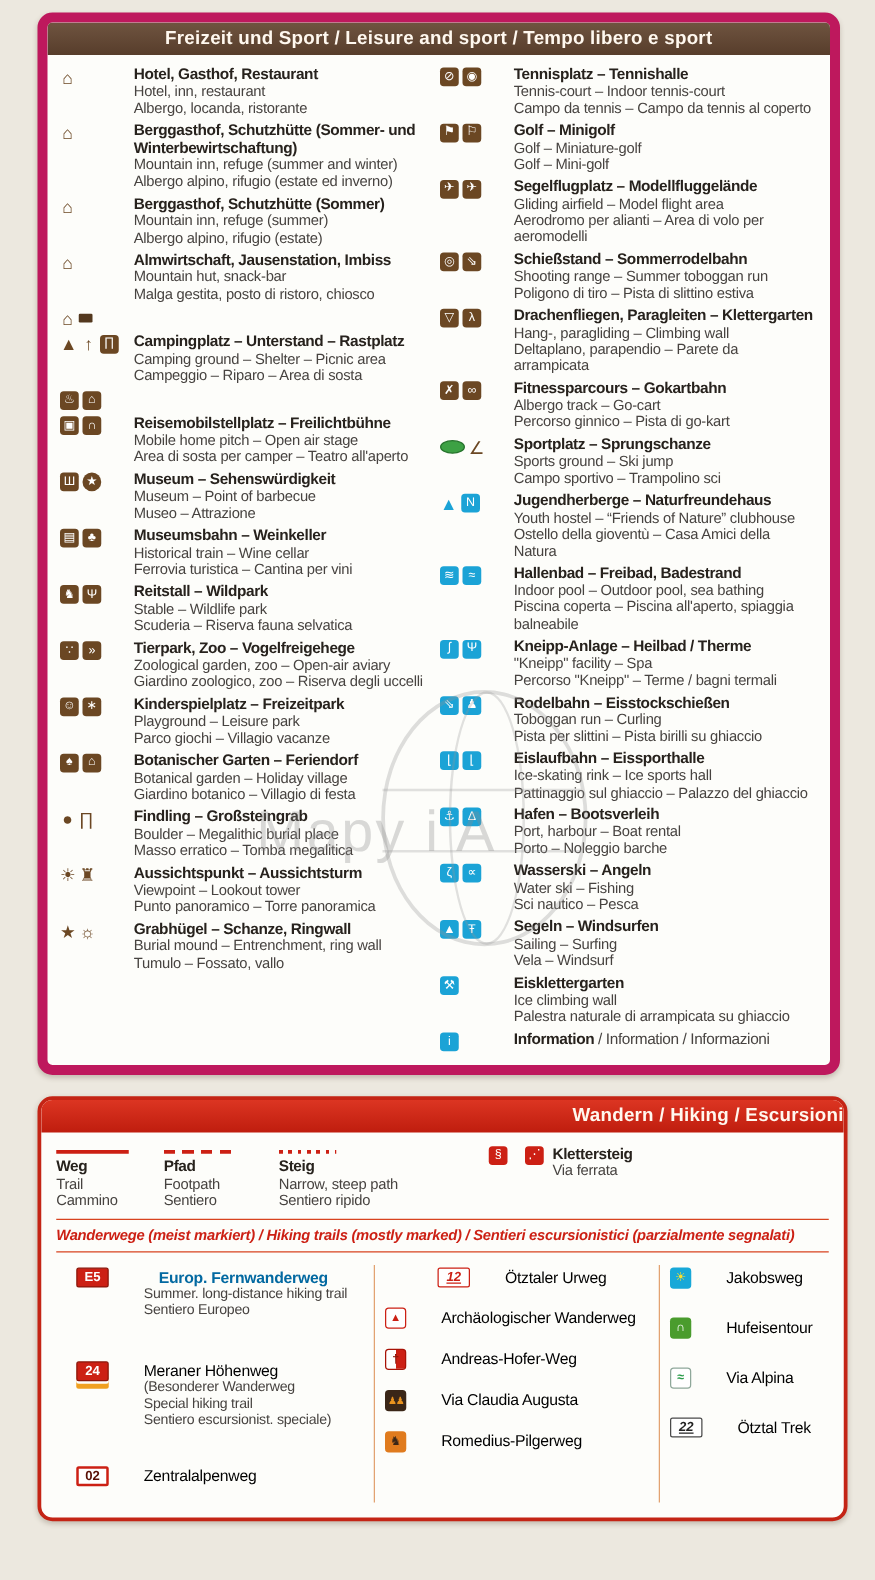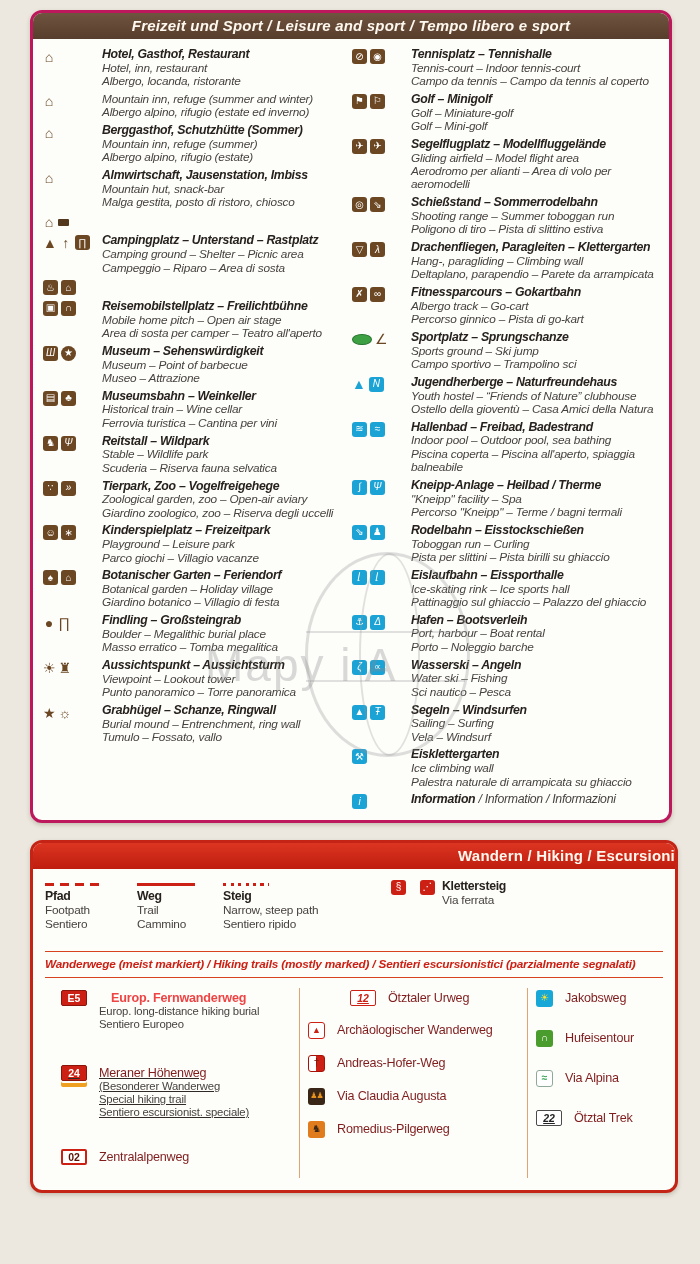"Freizeit und Sport / Leisure" #leisure-box { border: 3px solid #be185d -> 8px solid #be185d; font-style: italic -> none }
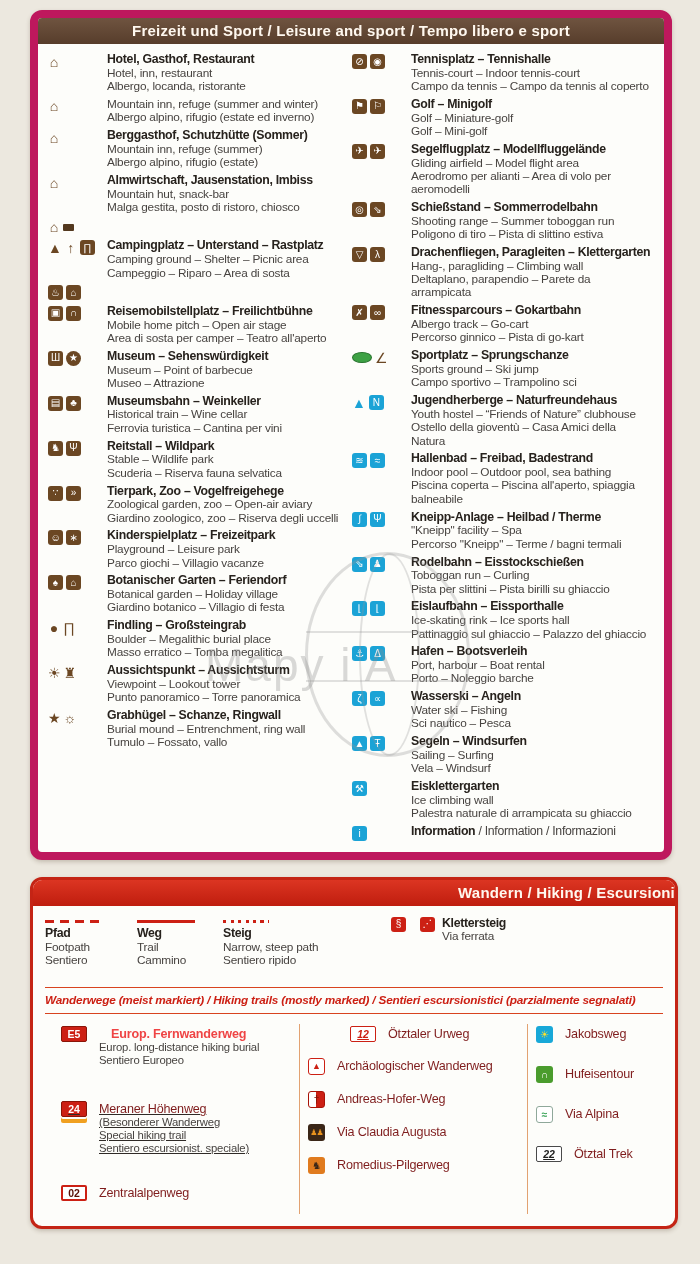"Berggasthof, Schutzhütte (Sommer- und" div.title { html: none -> <div>Berggasthof, Schutzhütte (Sommer- und Winterbewirtschaftung)</div> }
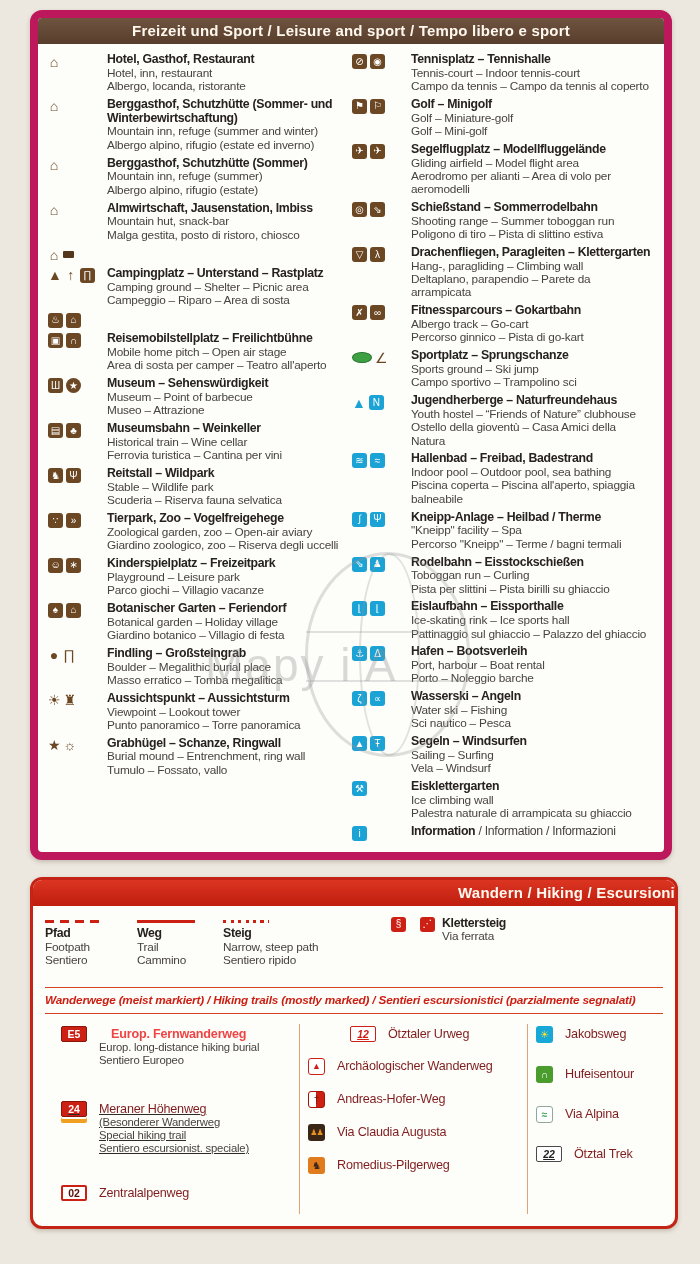"Pfad" div.trail-type { order: before "Weg" -> after "Weg" }
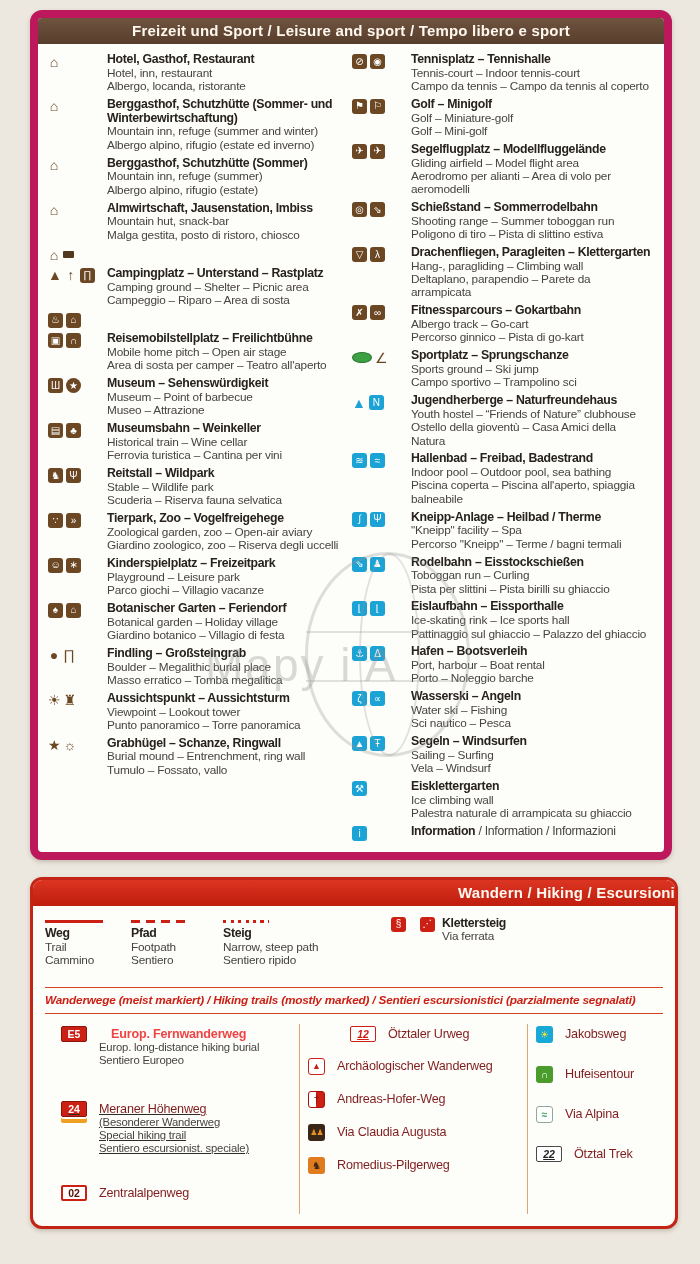"Wanderwege (meist markiert) / Hiking" .hiking-note { margin: 14px 12px 0 12px -> 2px 12px 0 12px }
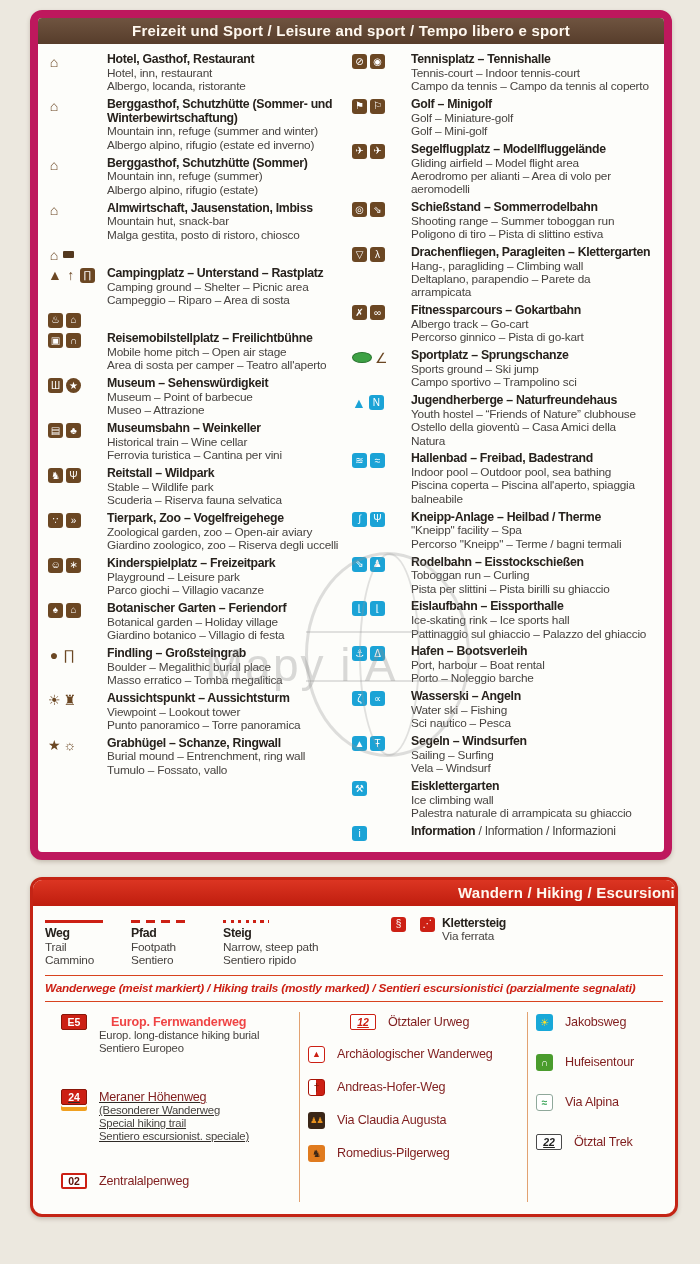"E5" .trail-item { gap: 12px -> 28px }
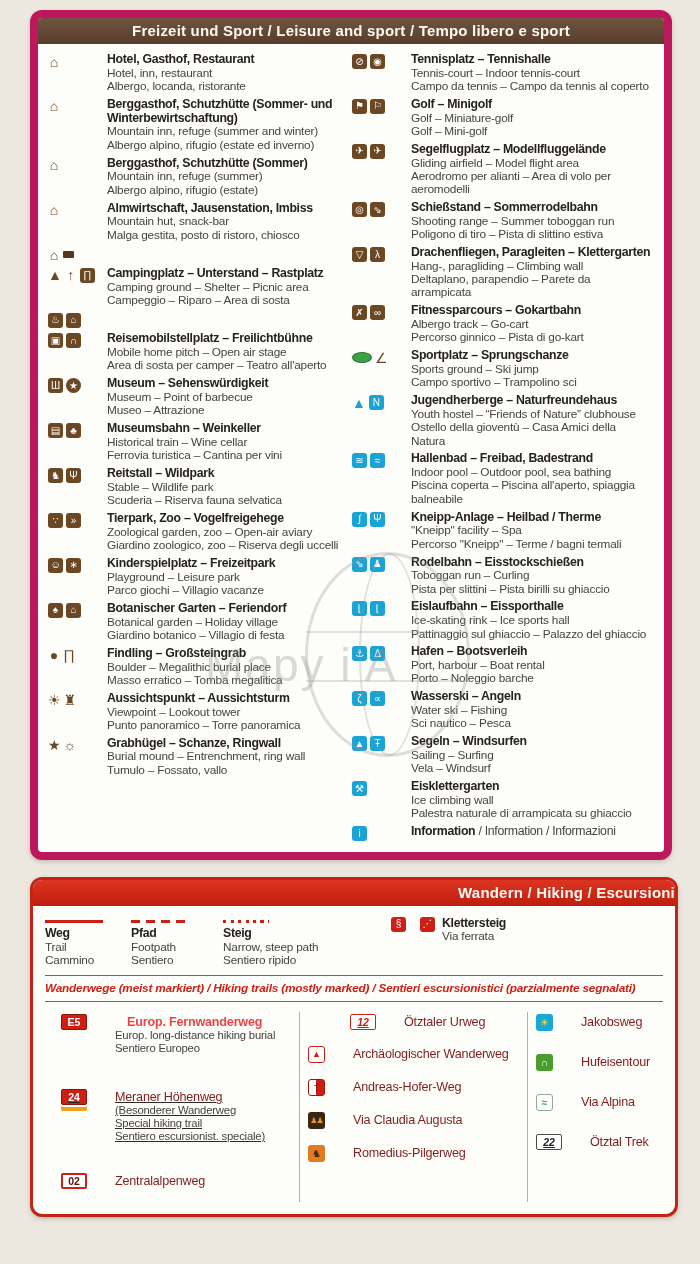"Europ. Fernwanderweg" .trail-item .t-title.bold { color: #ef4444 -> #0369a1 }
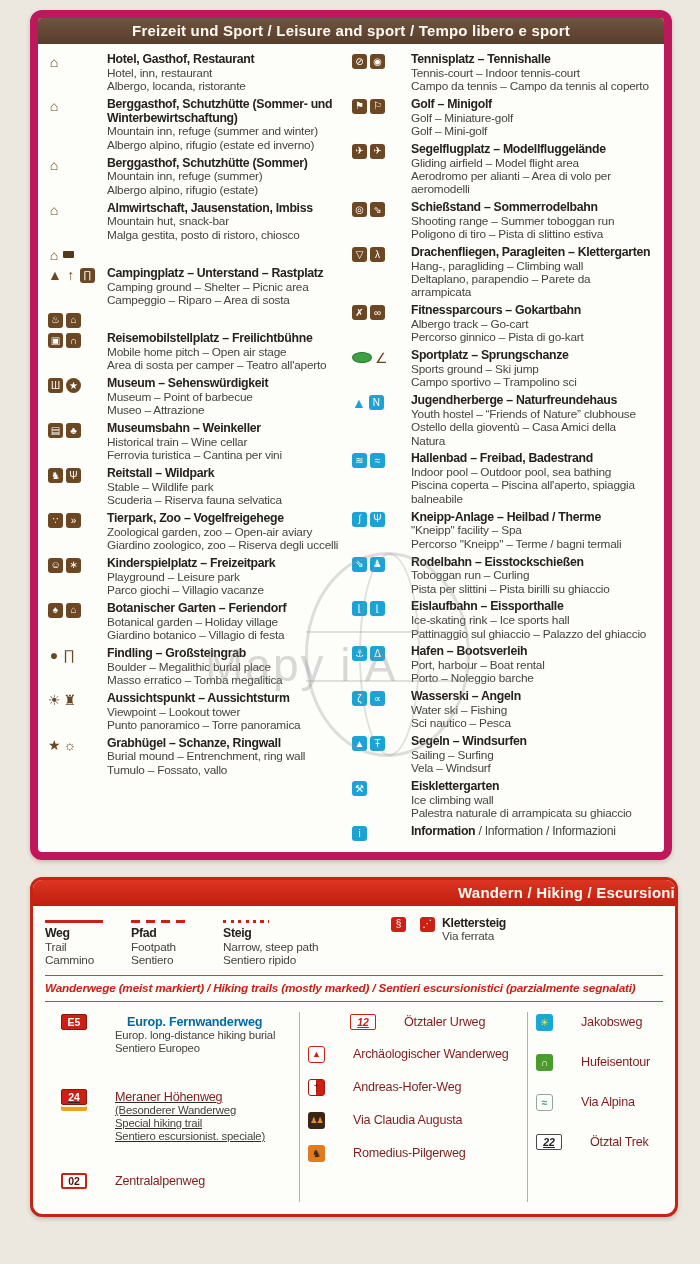"Ötztaler Urweg" .trail-item .t-title { color: #7f1d1d -> #000000 }
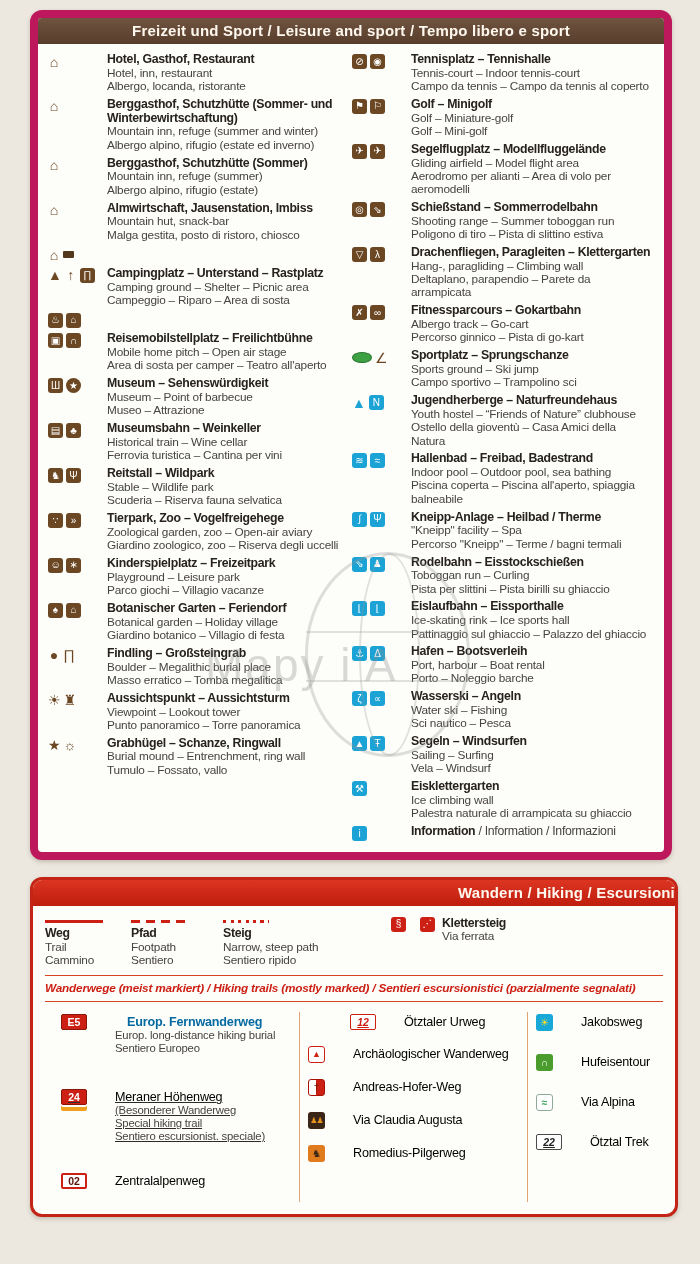"Europ. long-distance hiking burial" div.t-sub { text: Europ. long-distance hiking burial -> Summer. long-distance hiking trail }
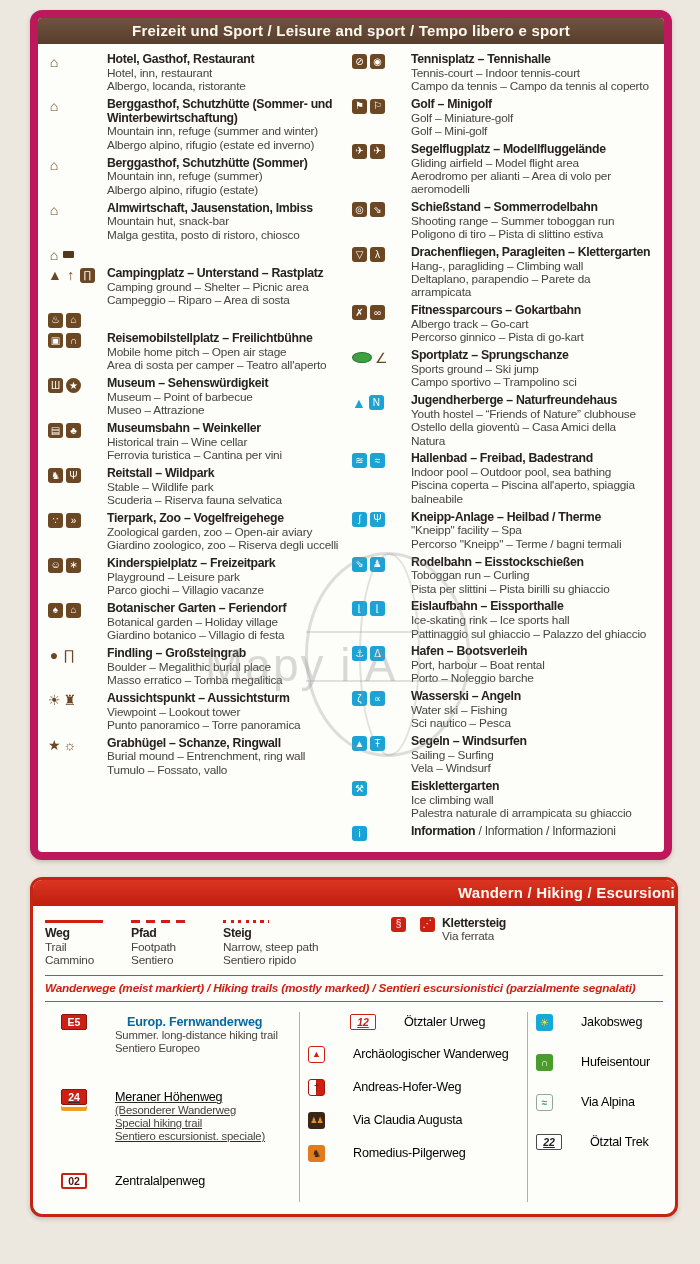"24" div.trail-item { text-decoration: underline -> none }
